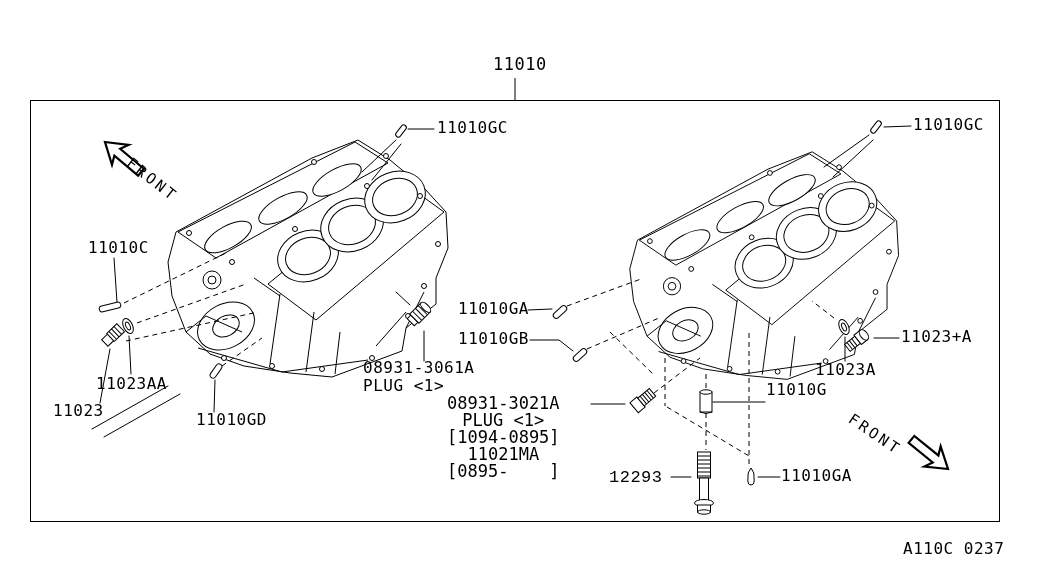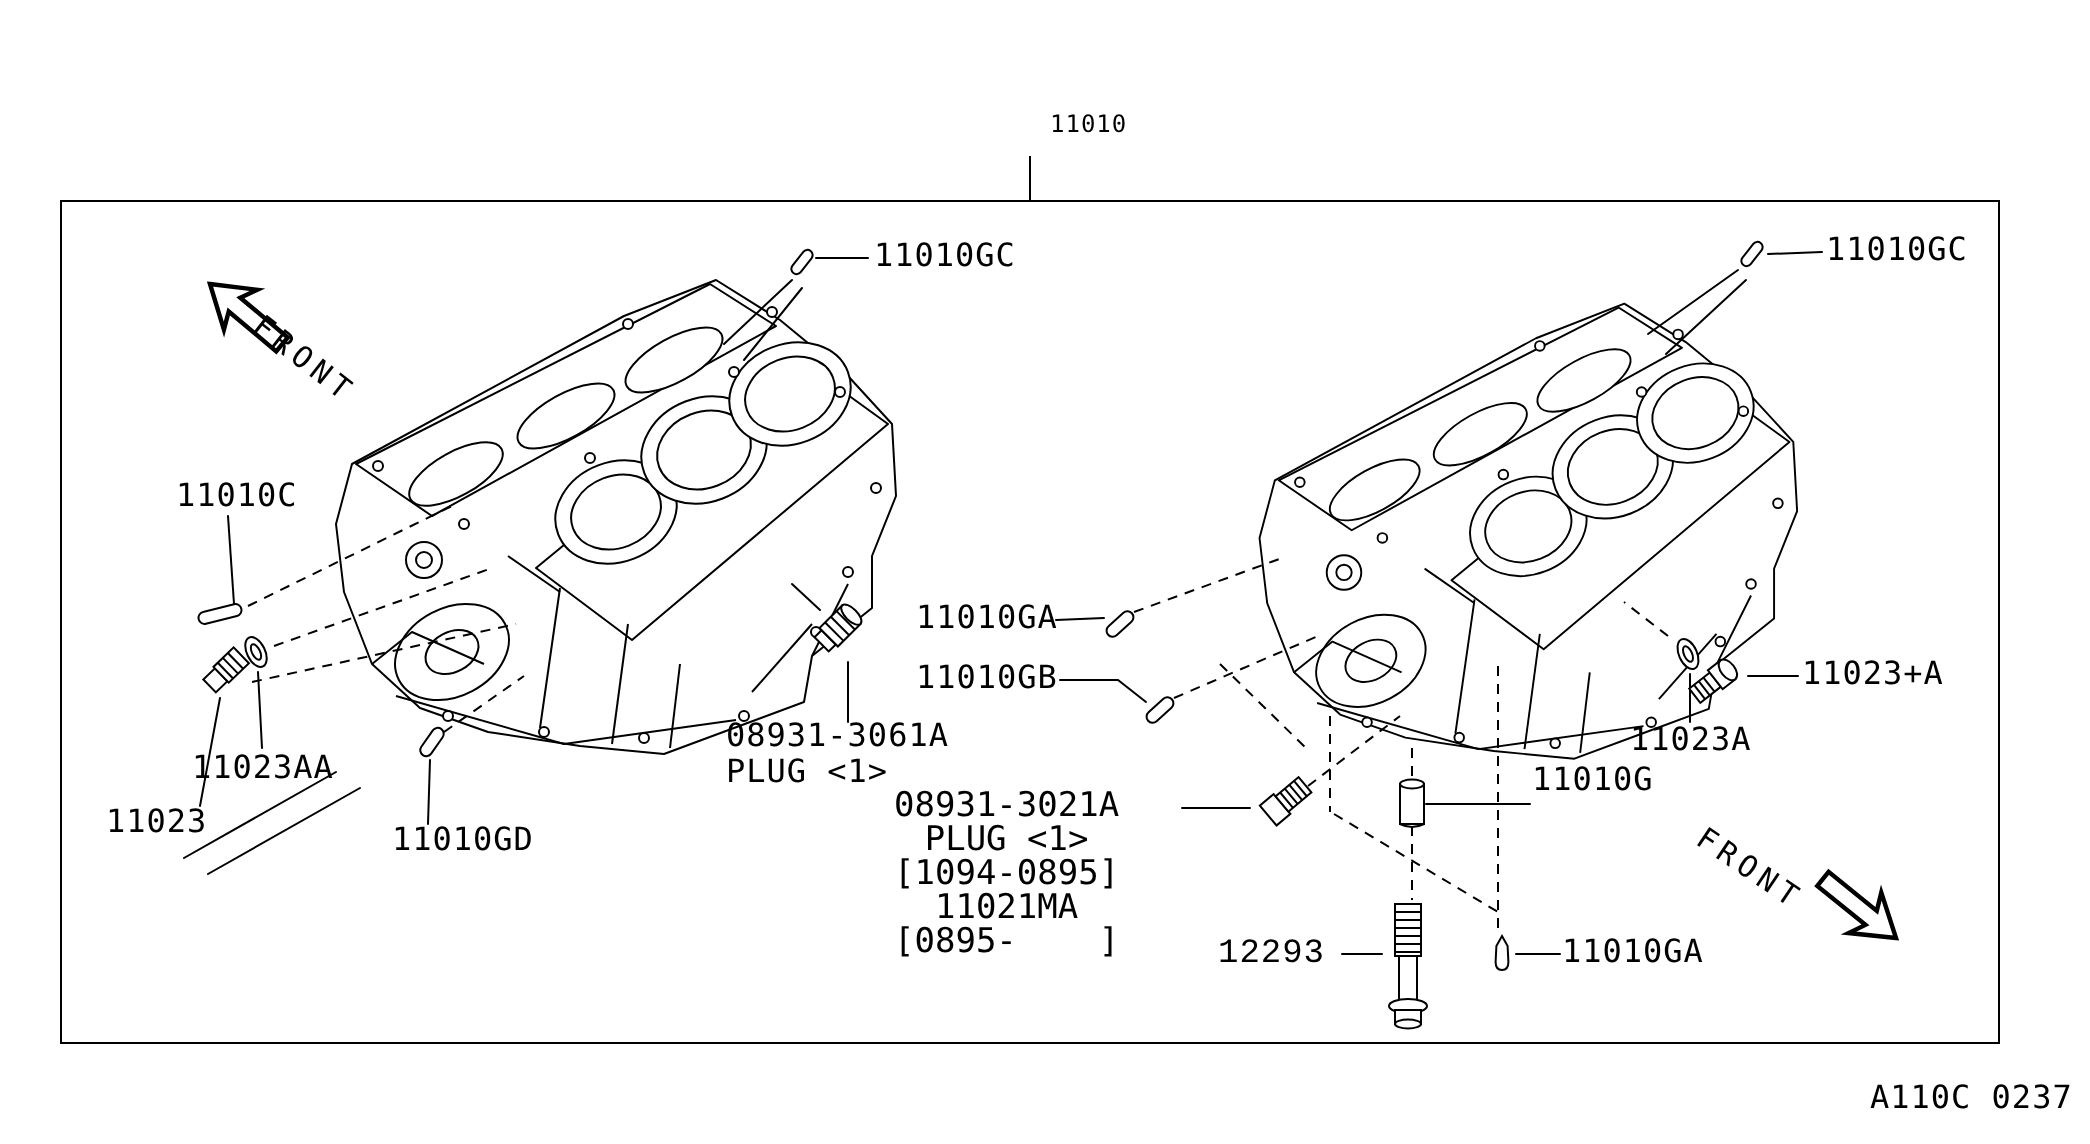"11010" .label.small { font-size: 12px -> 17px; margin-left: 32px -> none }
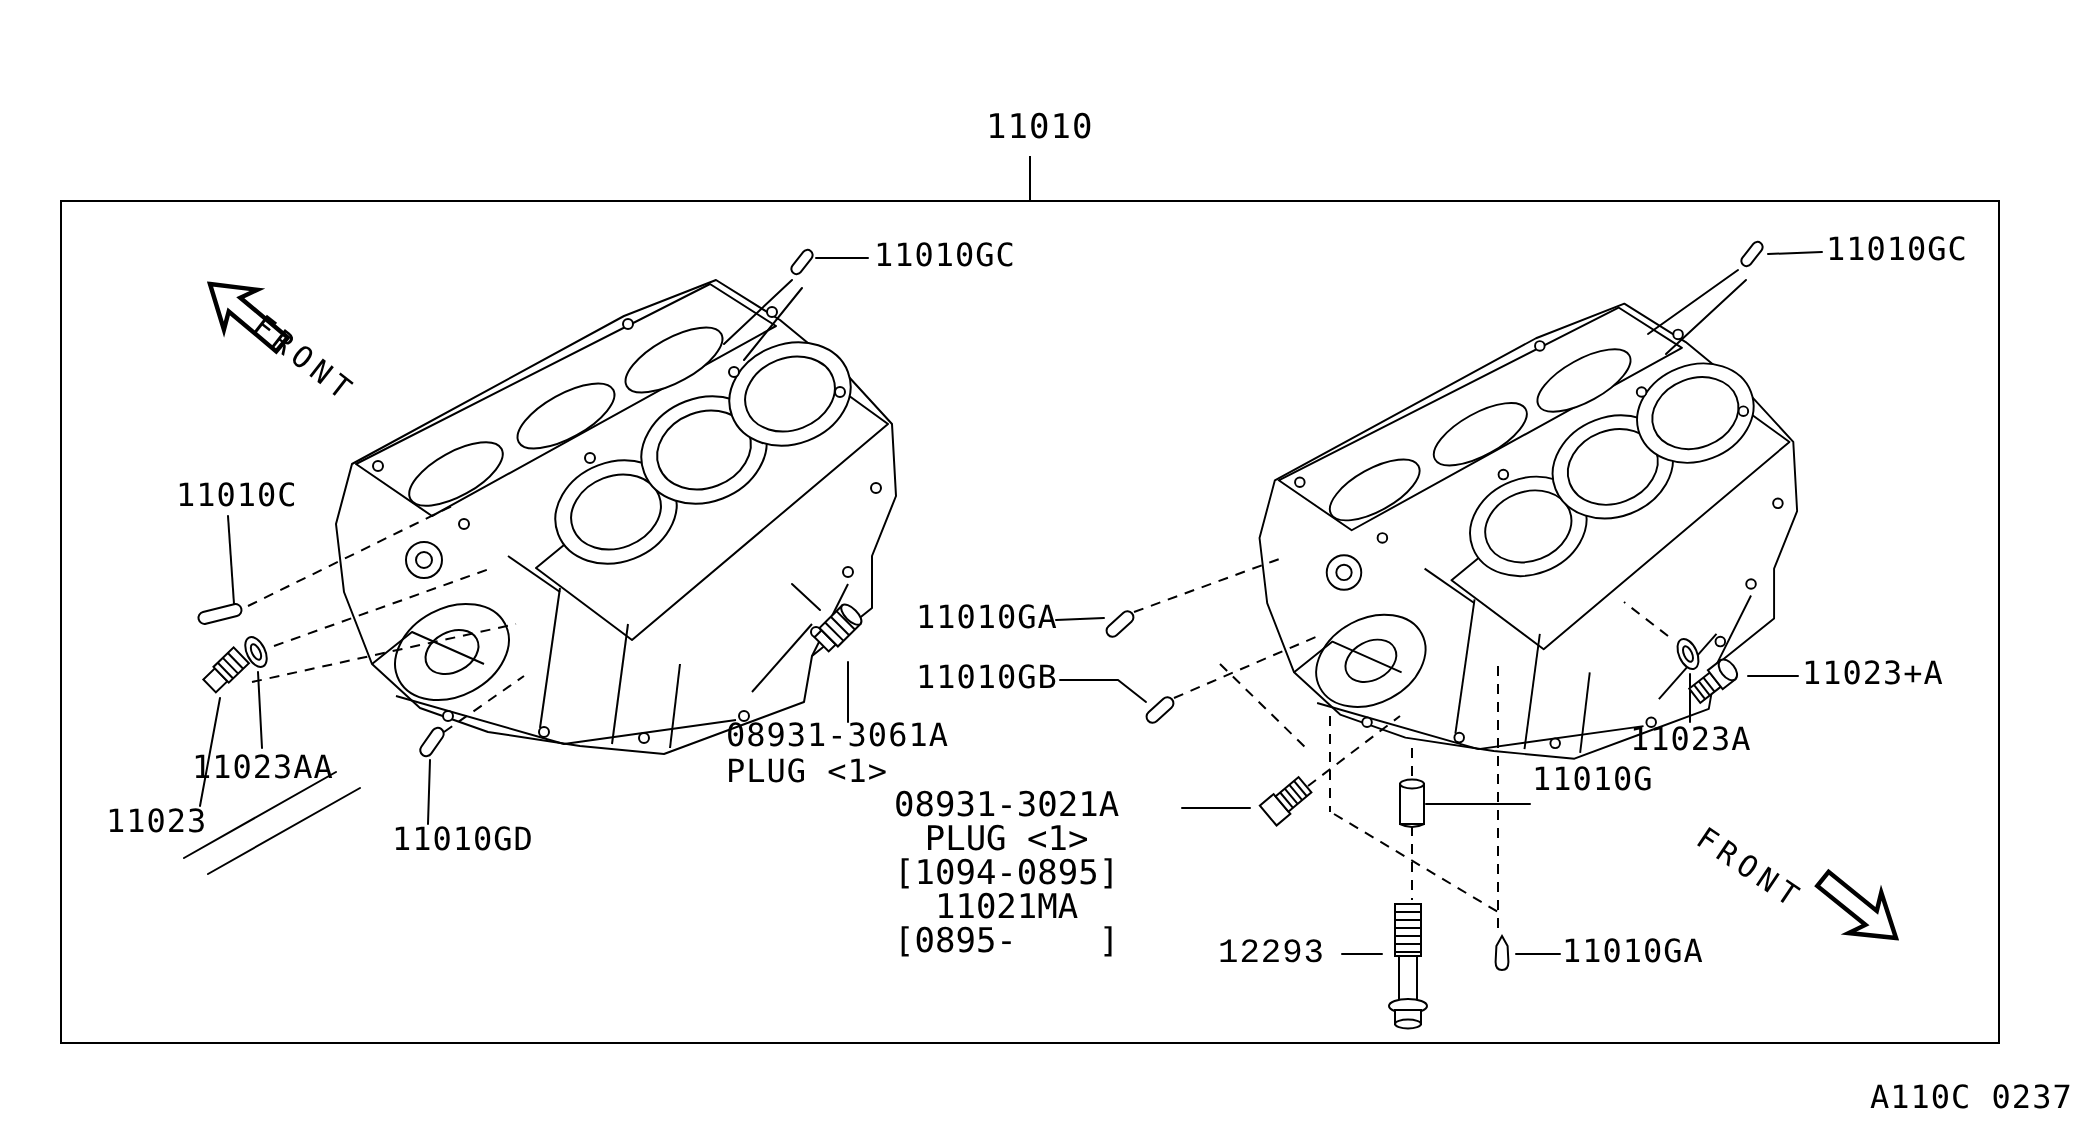"A110C 0237" div.label { margin-left: 32px -> none }
